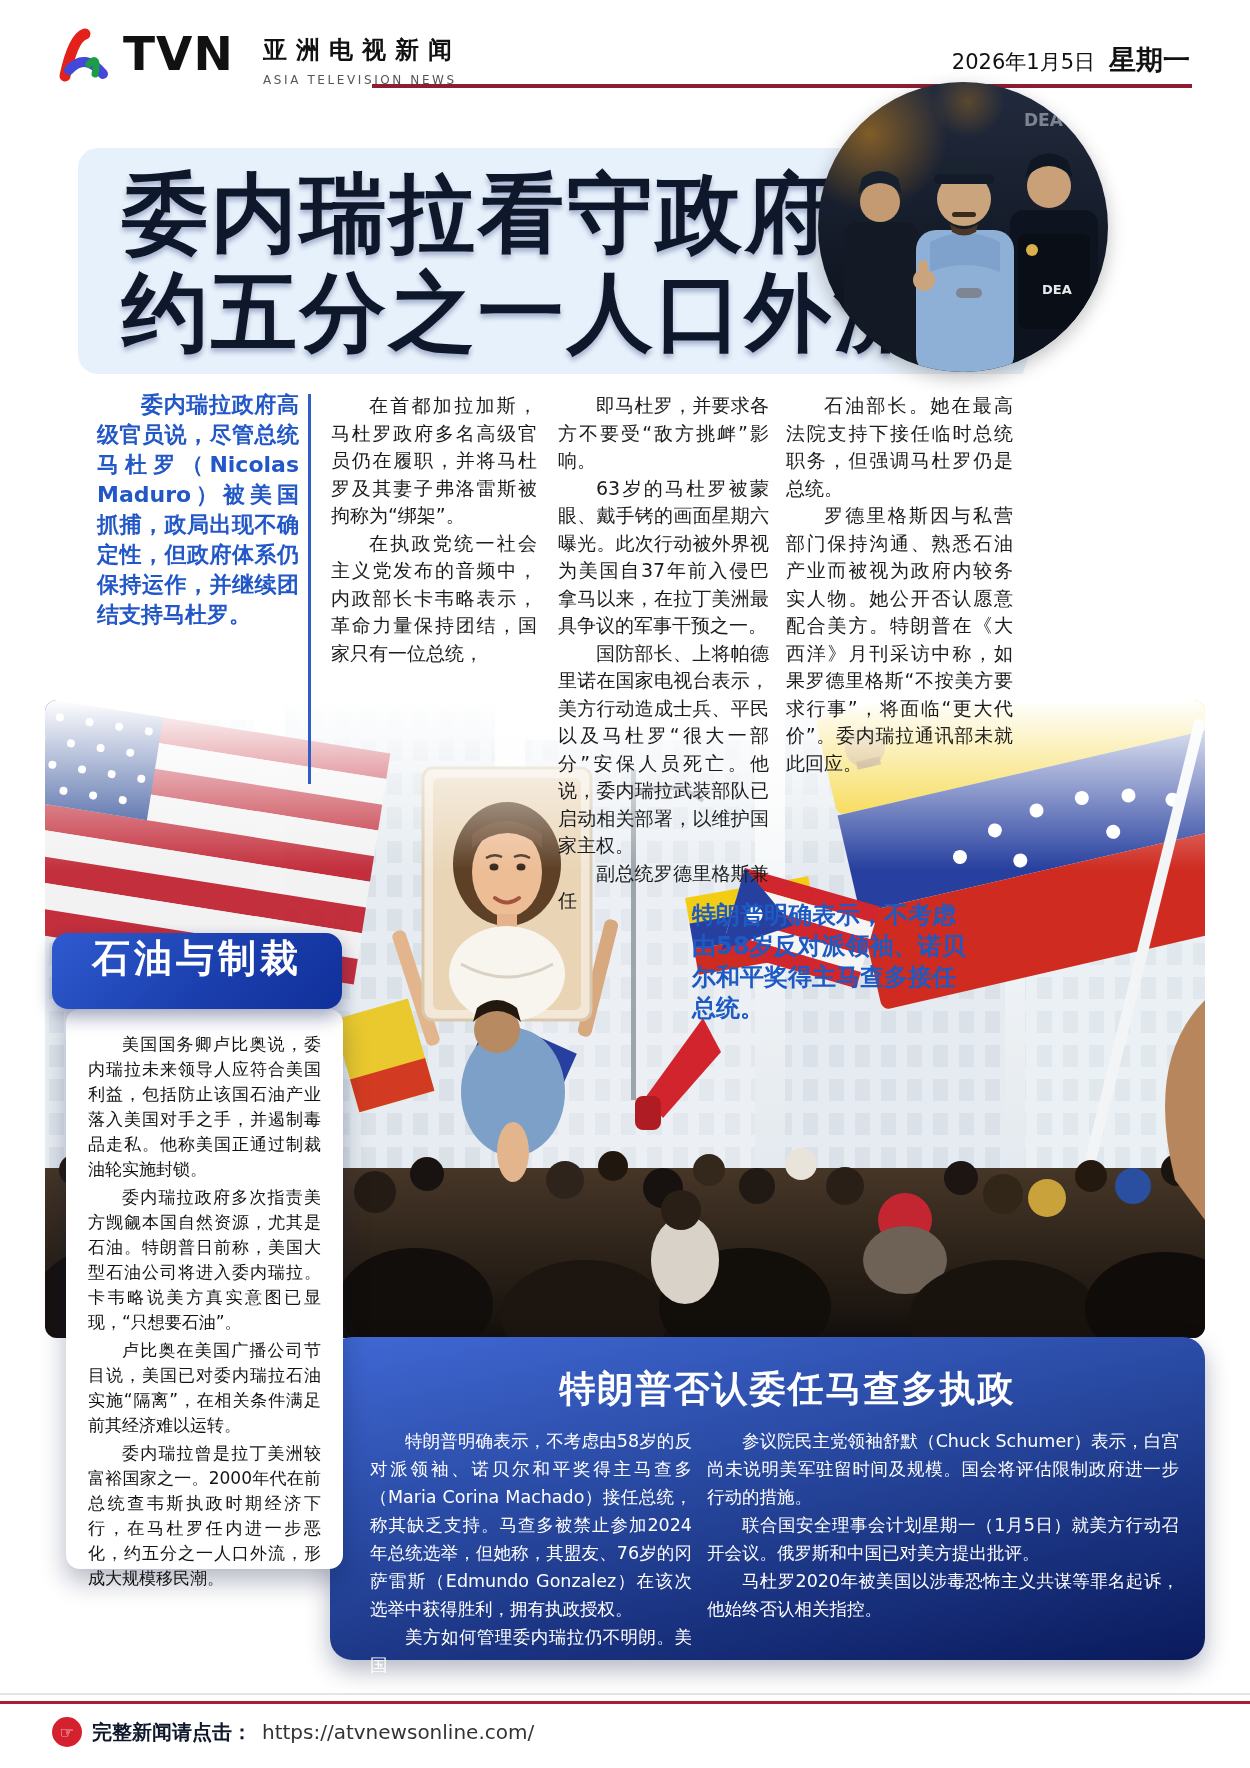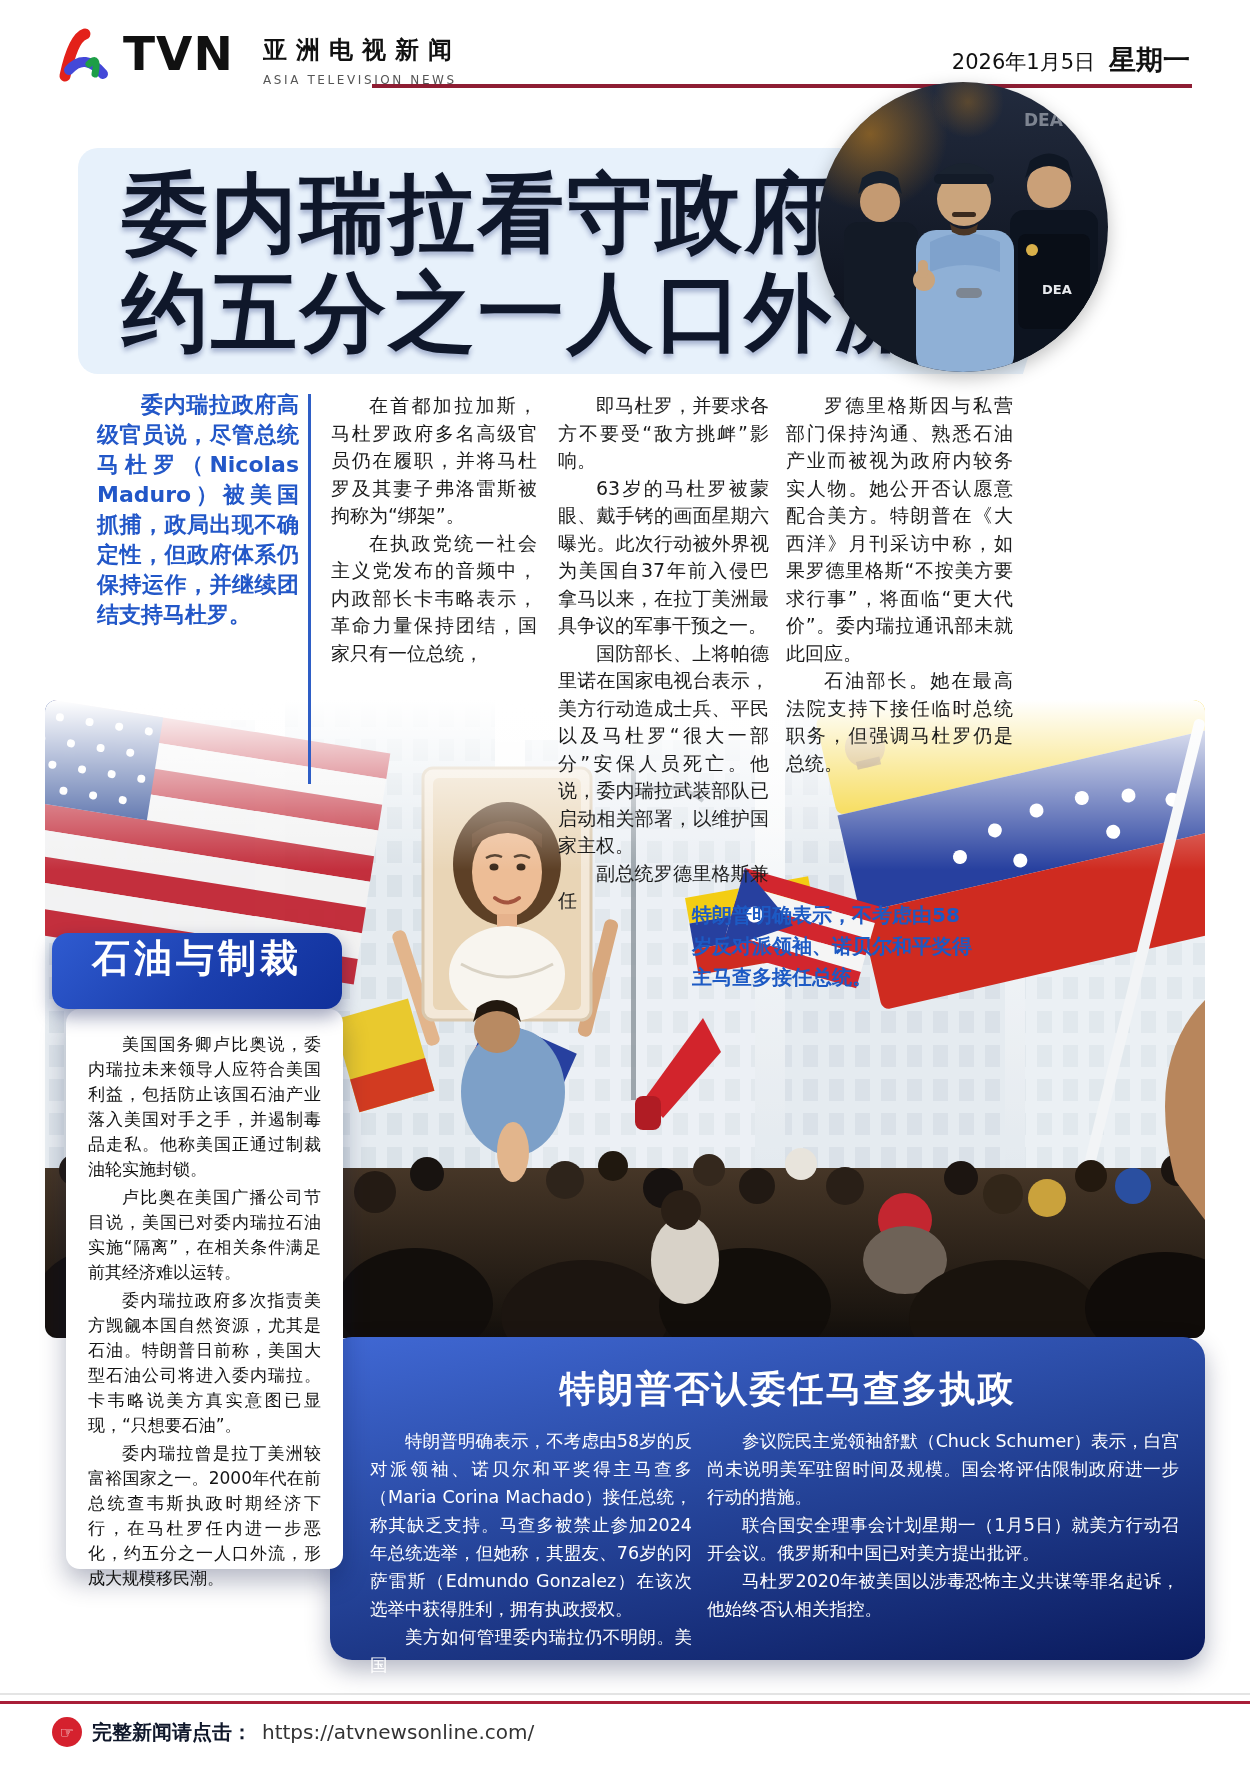"罗德里格斯因与私营部门保持沟通、熟悉石油产业而被视为政府内较务实人物。她公开否认" p { order: before "石油部长。她在最高法院支持下接任临时总统职务，但强调马杜罗仍是总统。" -> after "石油部长。她在最高法院支持下接任临时总统职务，但强调马杜罗仍是总统。" }
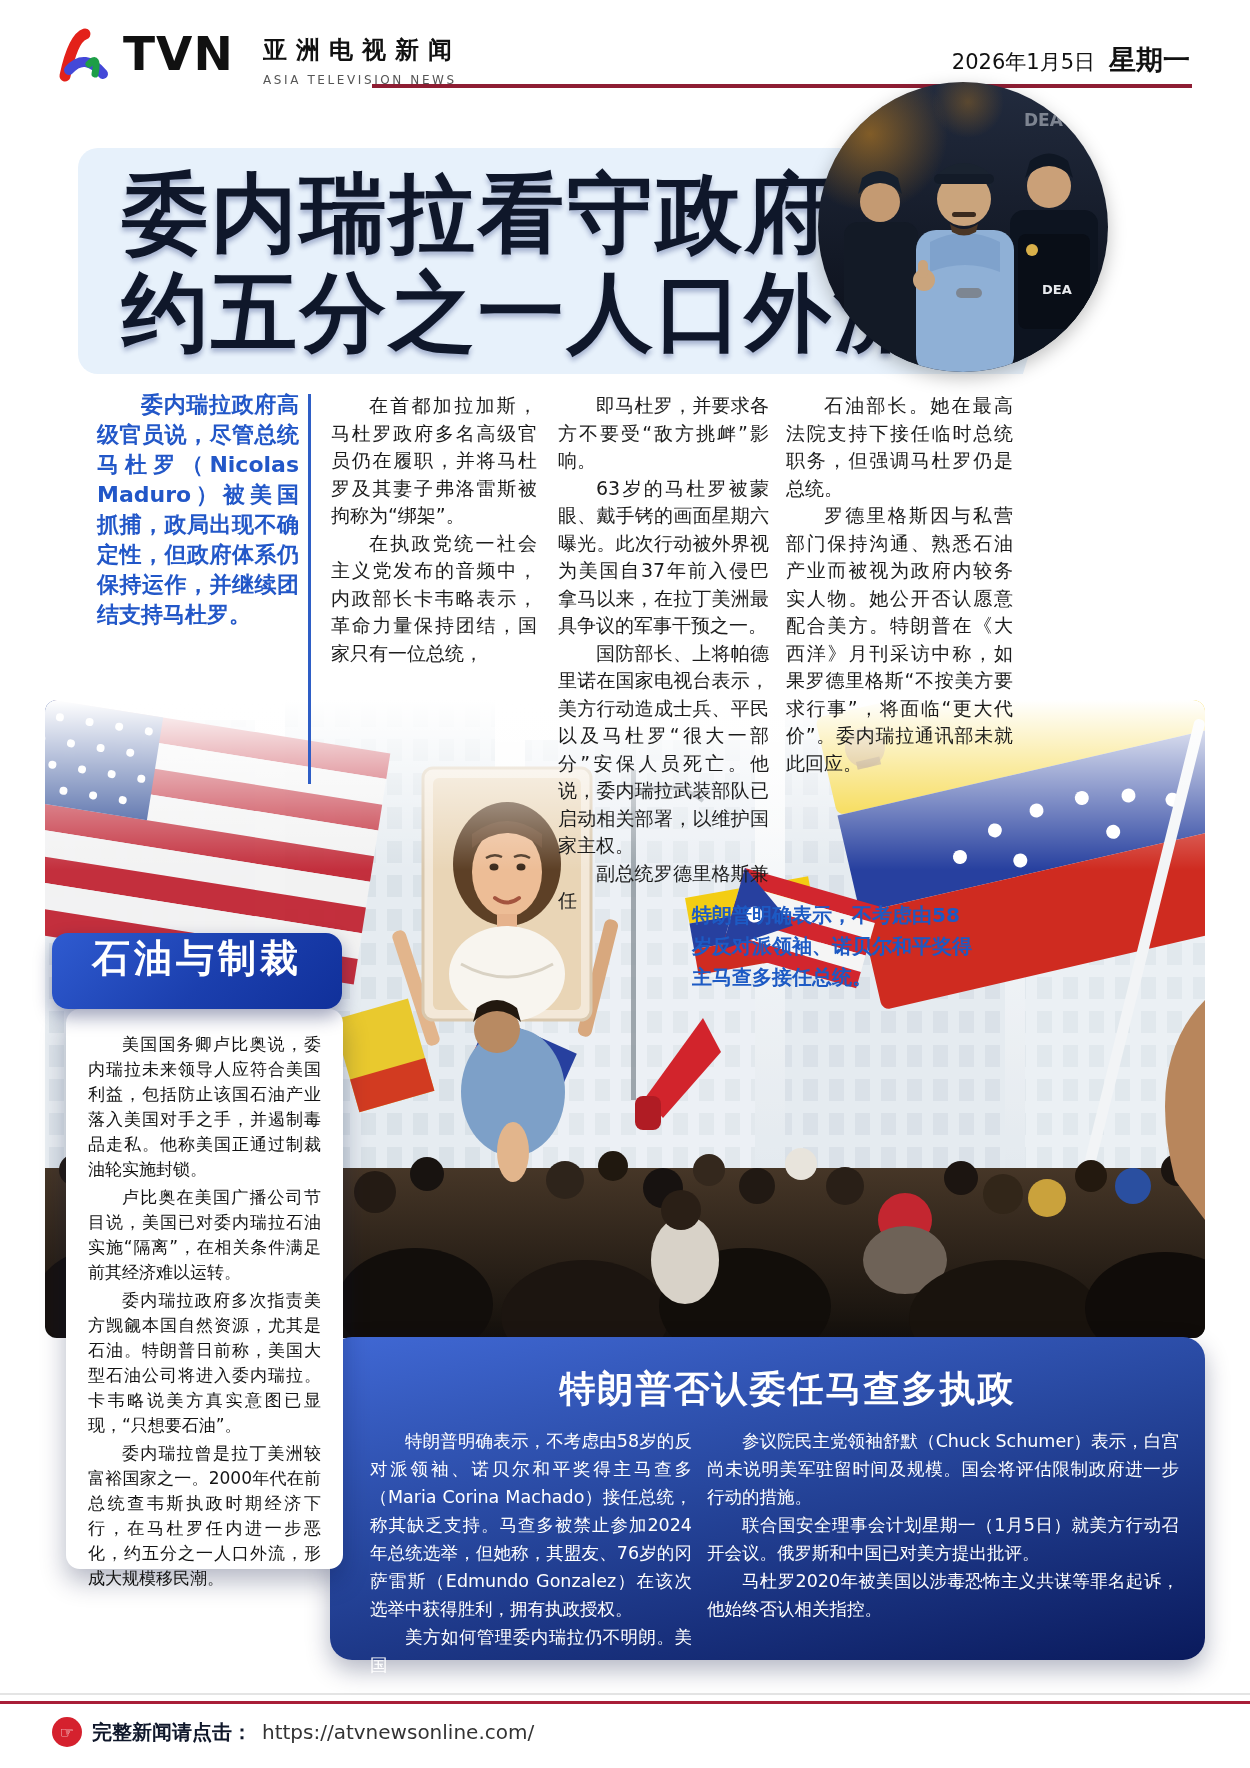"特朗普明确表示，不考虑由58岁反对派领袖、诺贝尔和平奖得主马查多接任总统。" .photo-caption { font-size: 20px -> 24px }
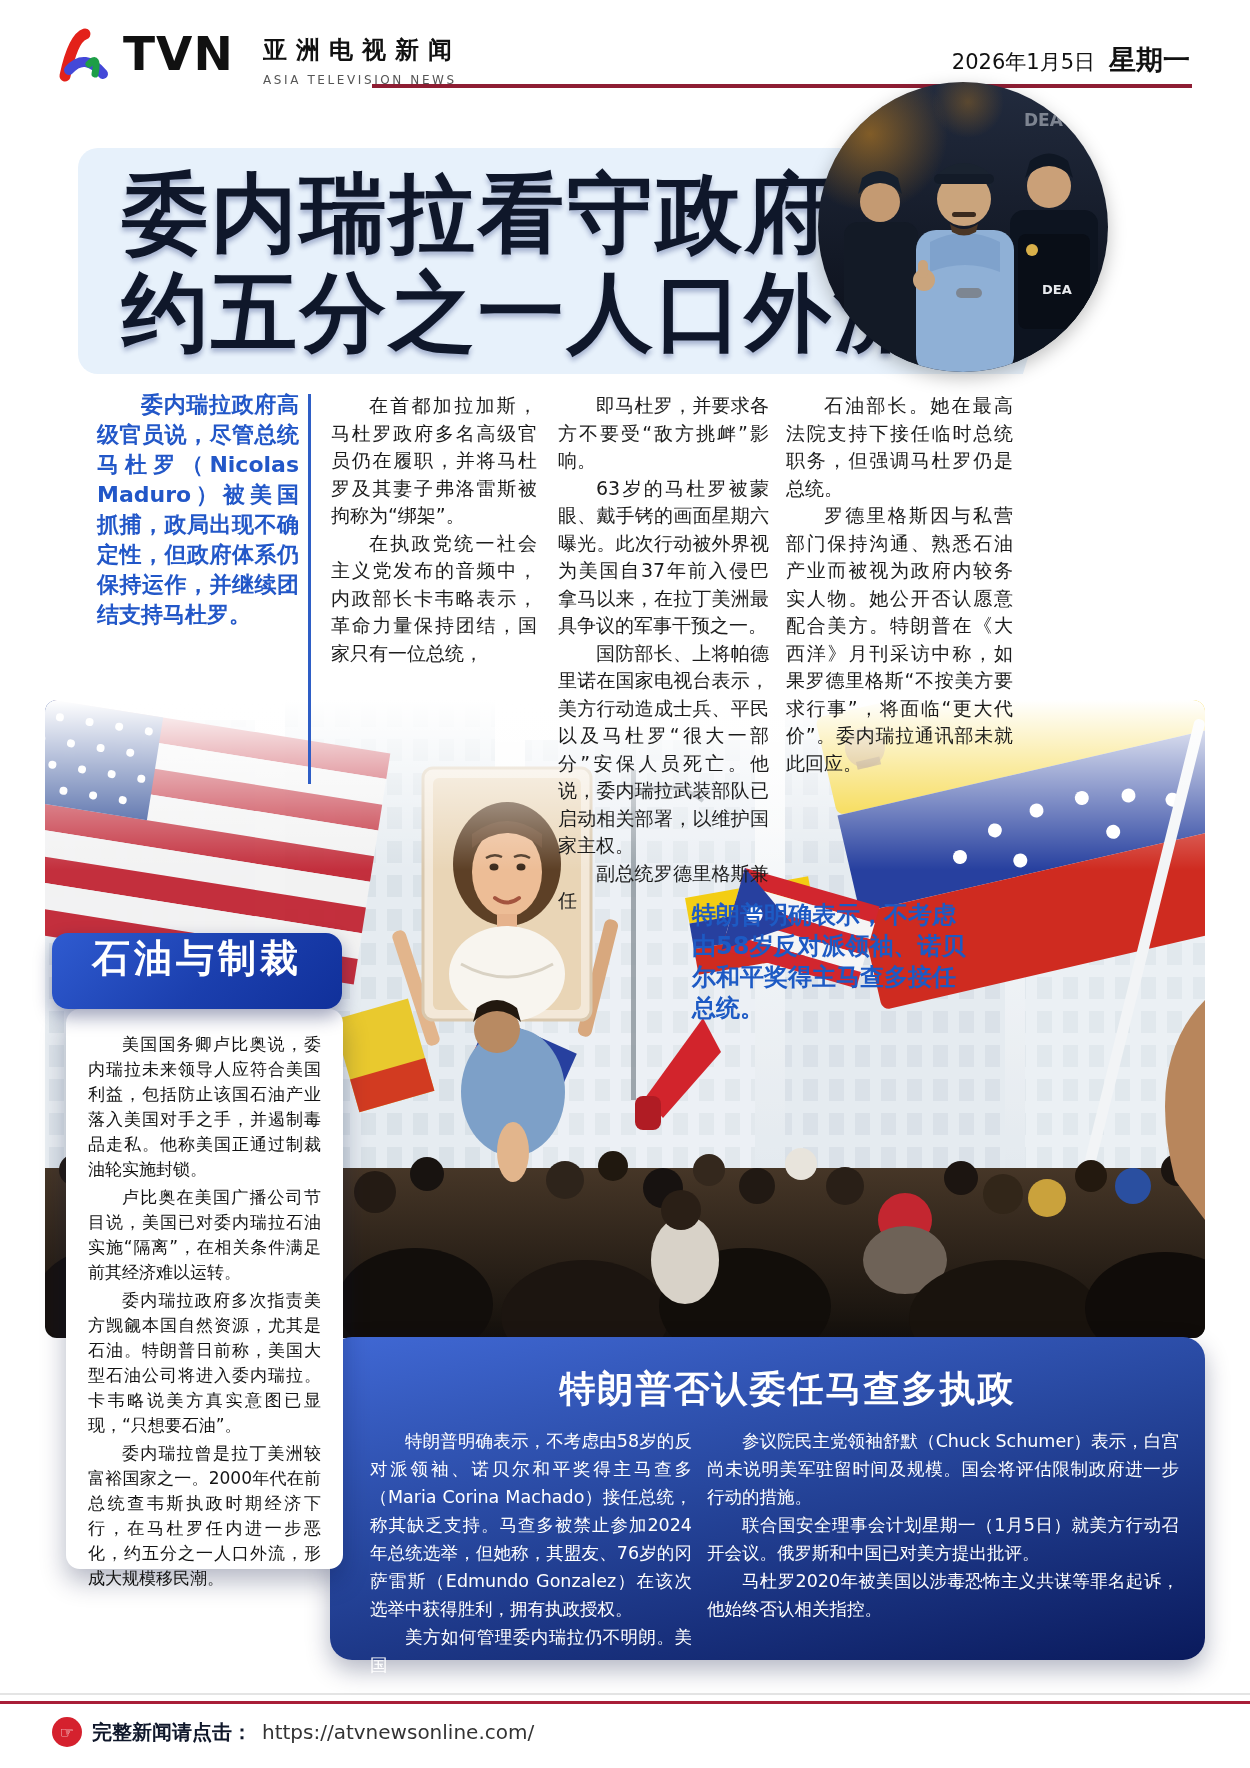"卢比奥在美国广播公司节目说，美国已对委内瑞拉石油实施“隔离”，在相关条件满足前其" p { order: before "委内瑞拉政府多次指责美方觊觎本国自然资源，尤其是石油。特朗普日前称，美国大型石油" -> after "委内瑞拉政府多次指责美方觊觎本国自然资源，尤其是石油。特朗普日前称，美国大型石油" }
